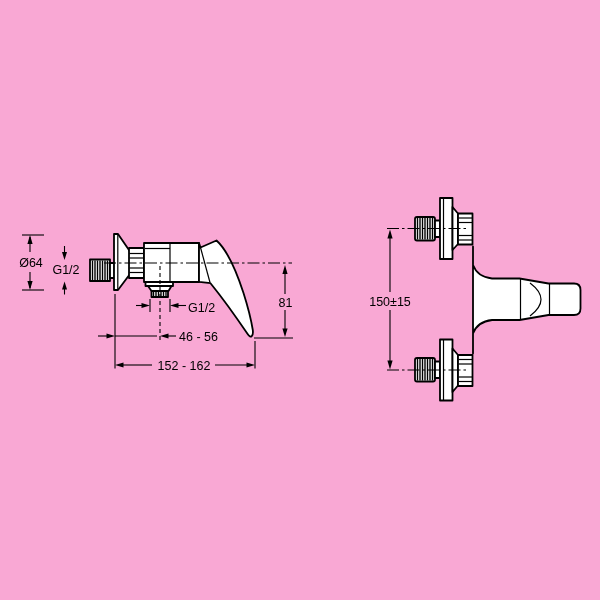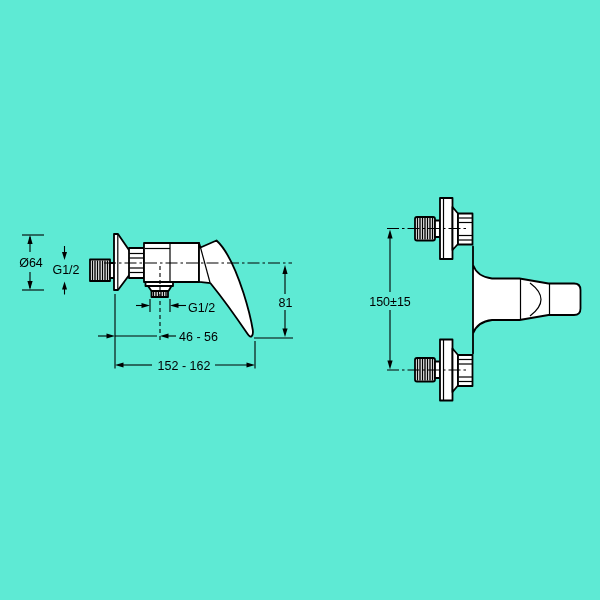"Ø64" .stage { background: #5eead4 -> #f9a8d4 }
